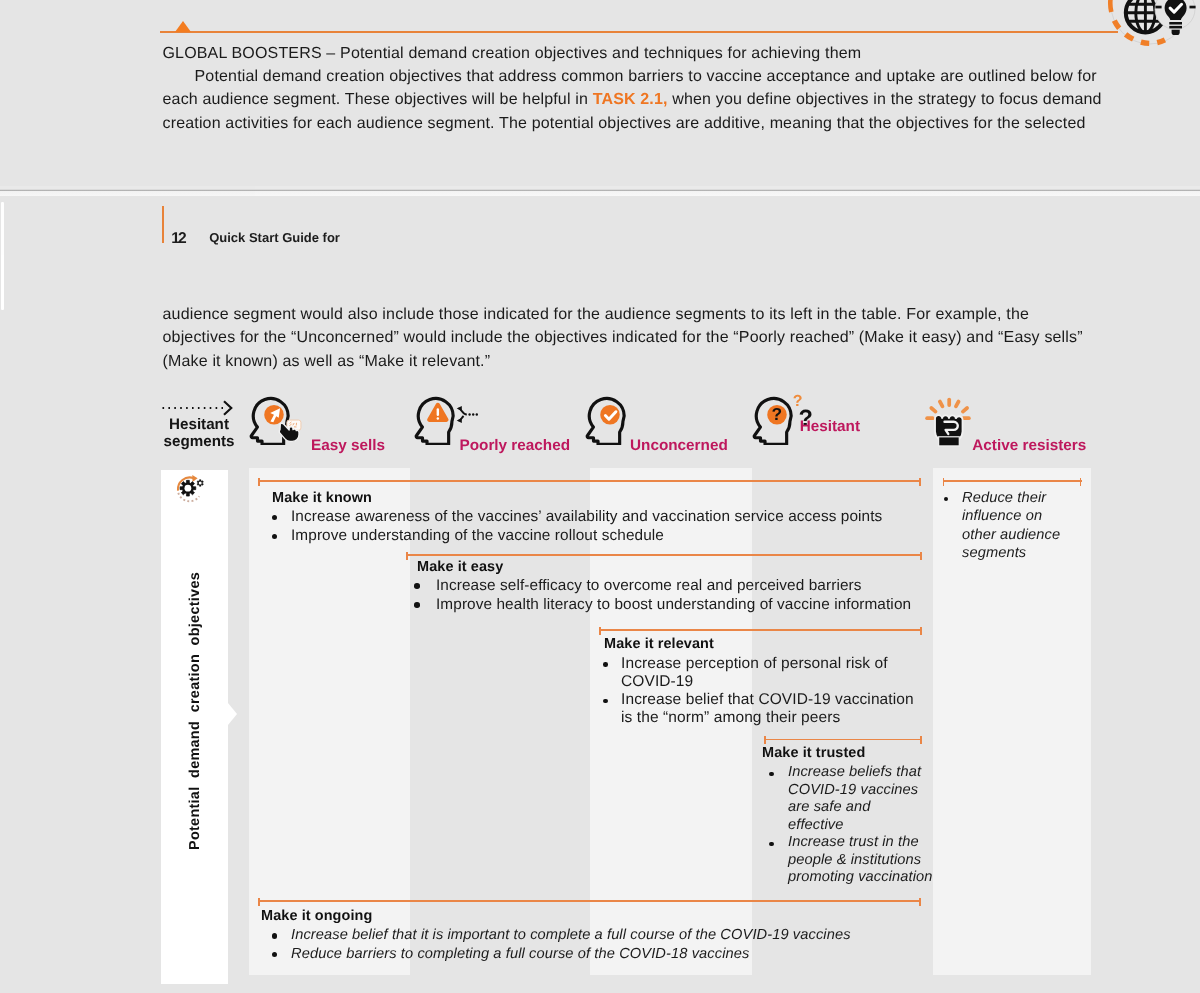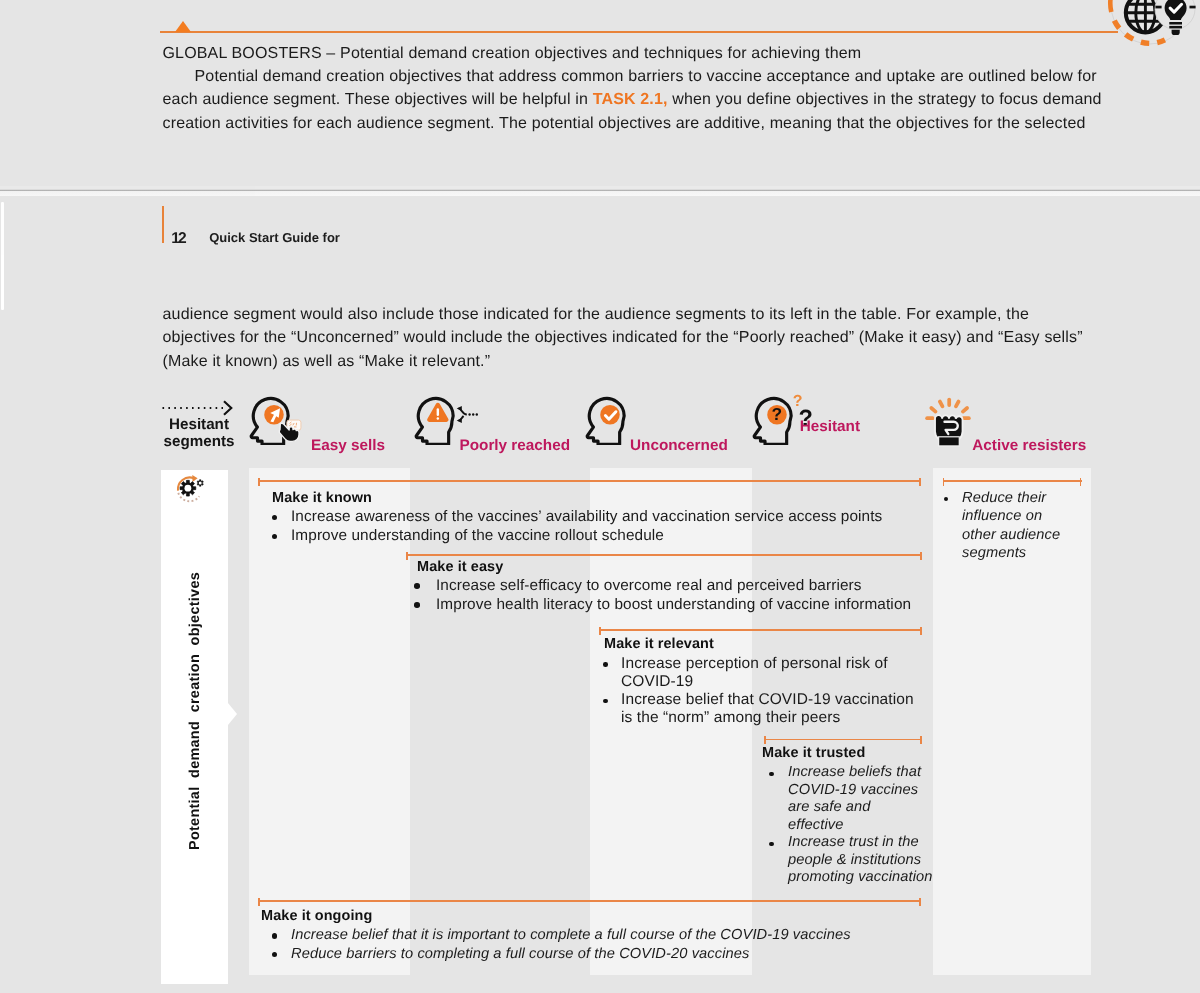"Reduce barriers to completing a" div.band-item { text: COVID-20 -> COVID-18 }
